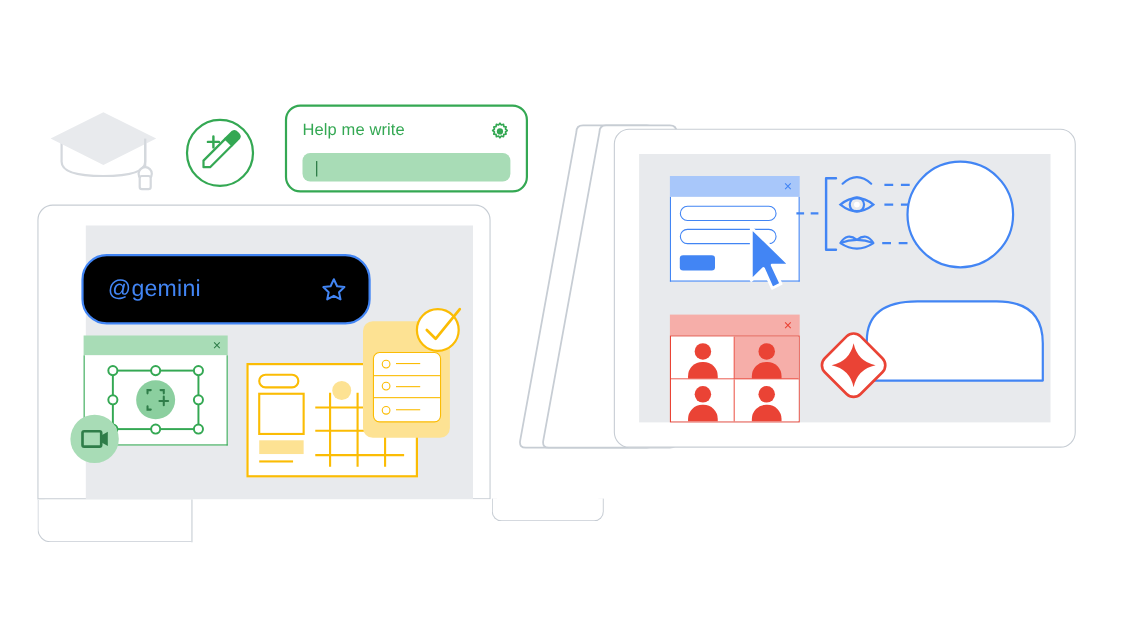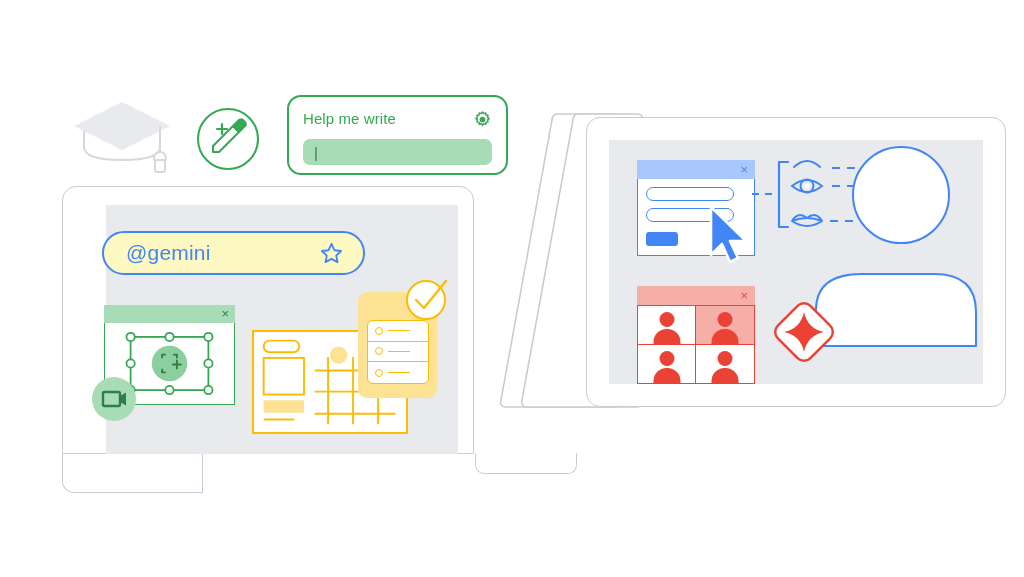"Help me write" .abs { margin-left: 28px -> none }
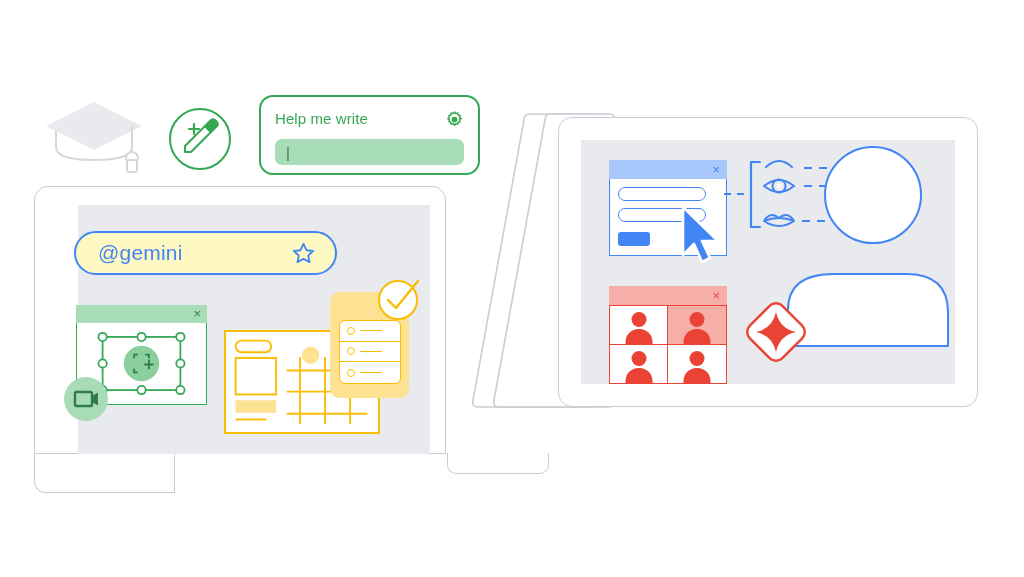"@gemini" #gemini-bar { background: #fef9c3 -> #000000; height: 44px -> 64px }
